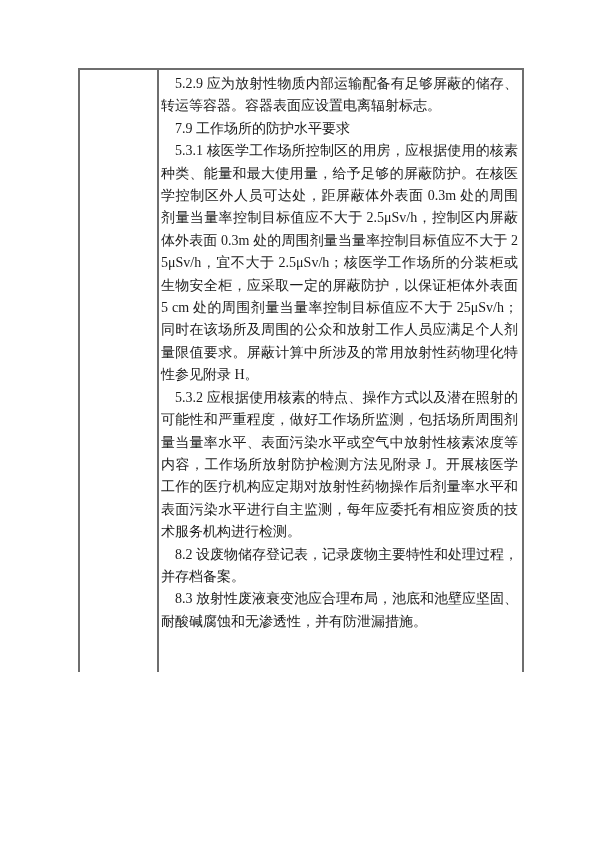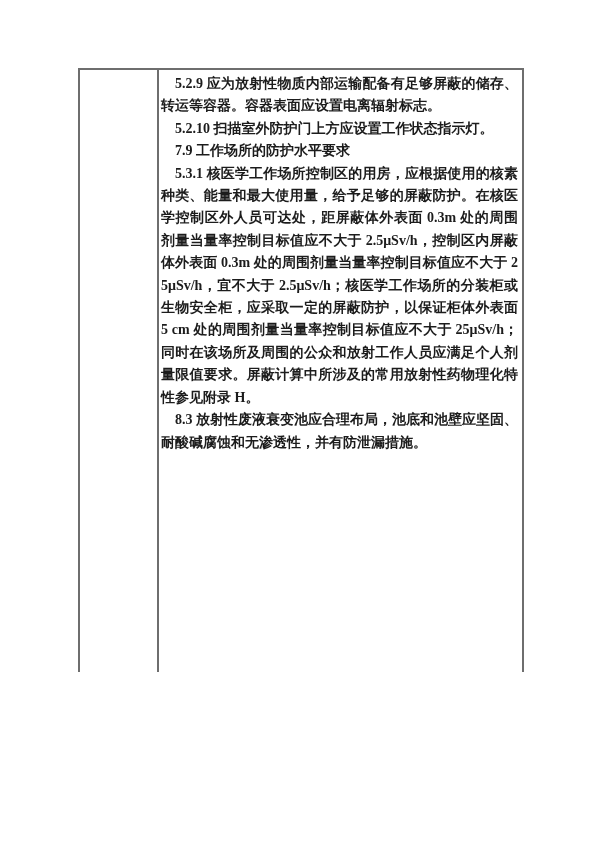"5.2.9" .page { font-weight: bold -> none }
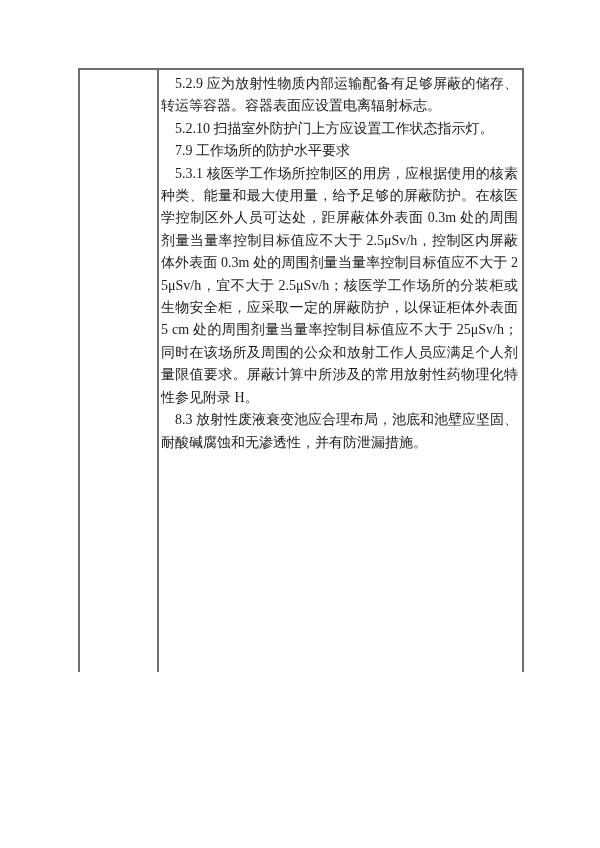"5.2.10 扫描室外防护门上方应设置工作状态指示灯。" p.para { html: <p>5.2.10 扫描室外防护门上方应设置工作状态指示灯。</p> -> none }
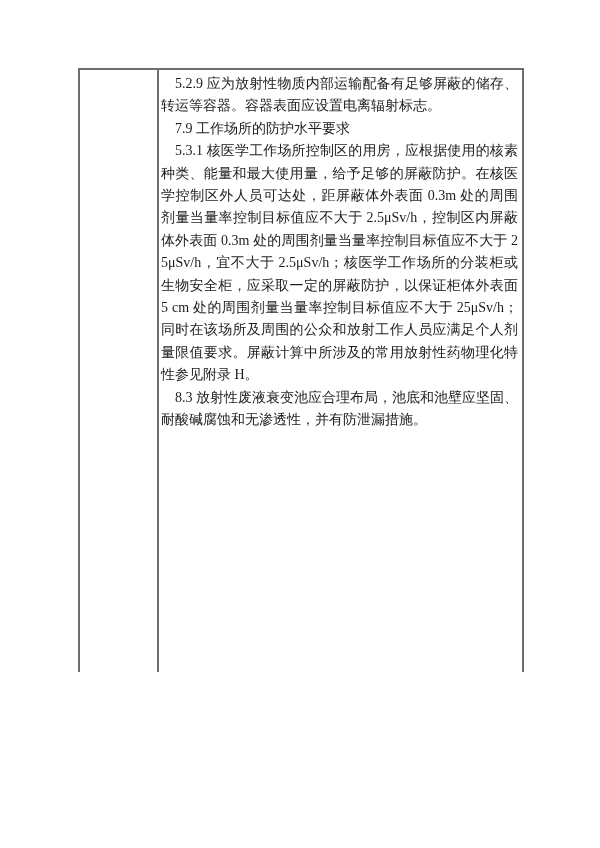"5.3.2" p.para { html: none -> <p>5.3.2 应根据使用核素的特点、操作方式以及潜在照射的可能性和严重程度，做好工作场所监测，包括场所周围剂量当量率水平、表面污染水平或空气中放射性核素浓度等内容，工作场所放射防护检测方法见附录 J。开展核医学工作的医疗机构应定期对放射性药物操作后剂量率水平和表面污染水平进行自主监测，每年应委托有相应资质的技术服务机构进行检测。</p> }
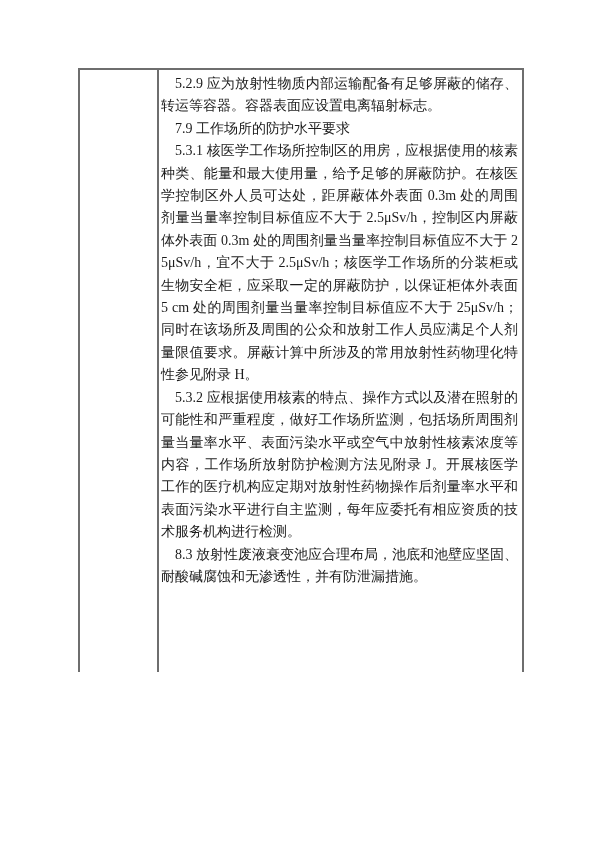"8.2 设废物储存登记表，记录废物主要特性和处理过程，并存档备案。" p.para { html: none -> <p>8.2 设废物储存登记表，记录废物主要特性和处理过程，并存档备案。</p> }
